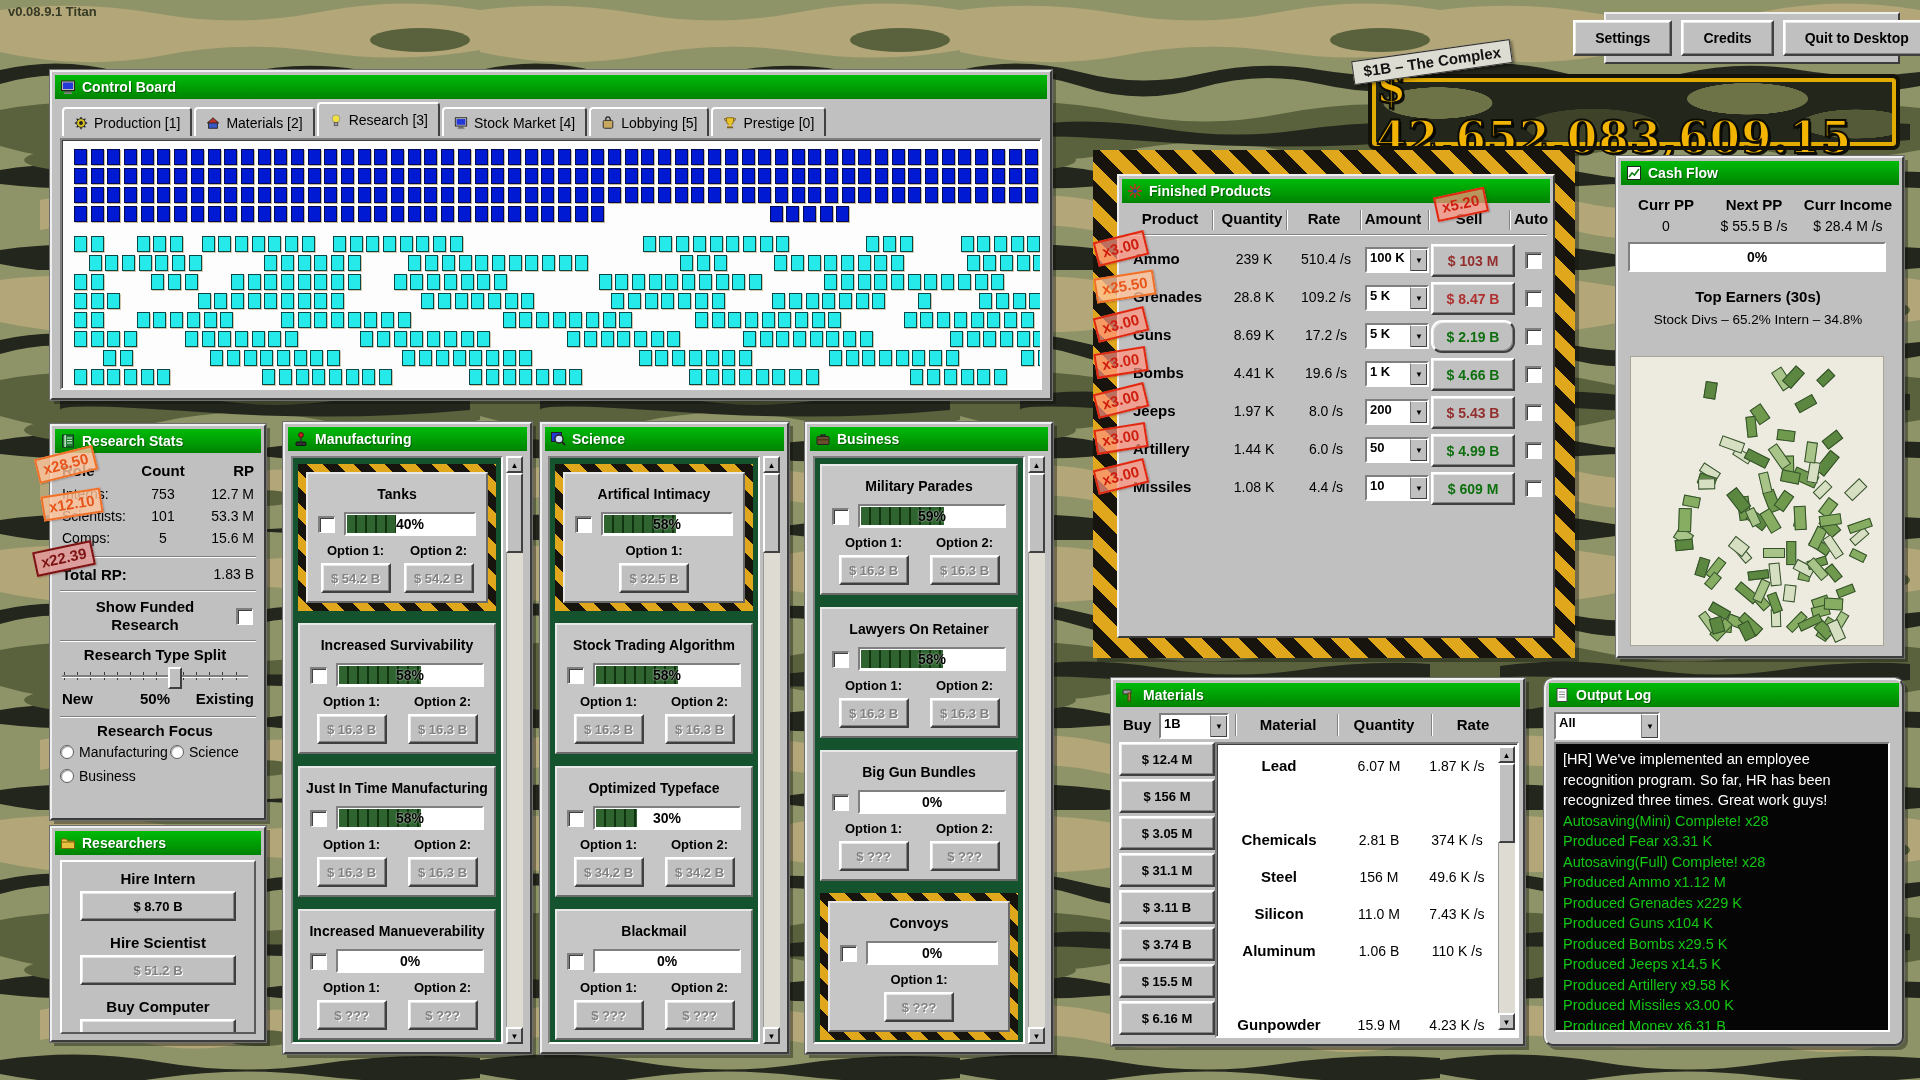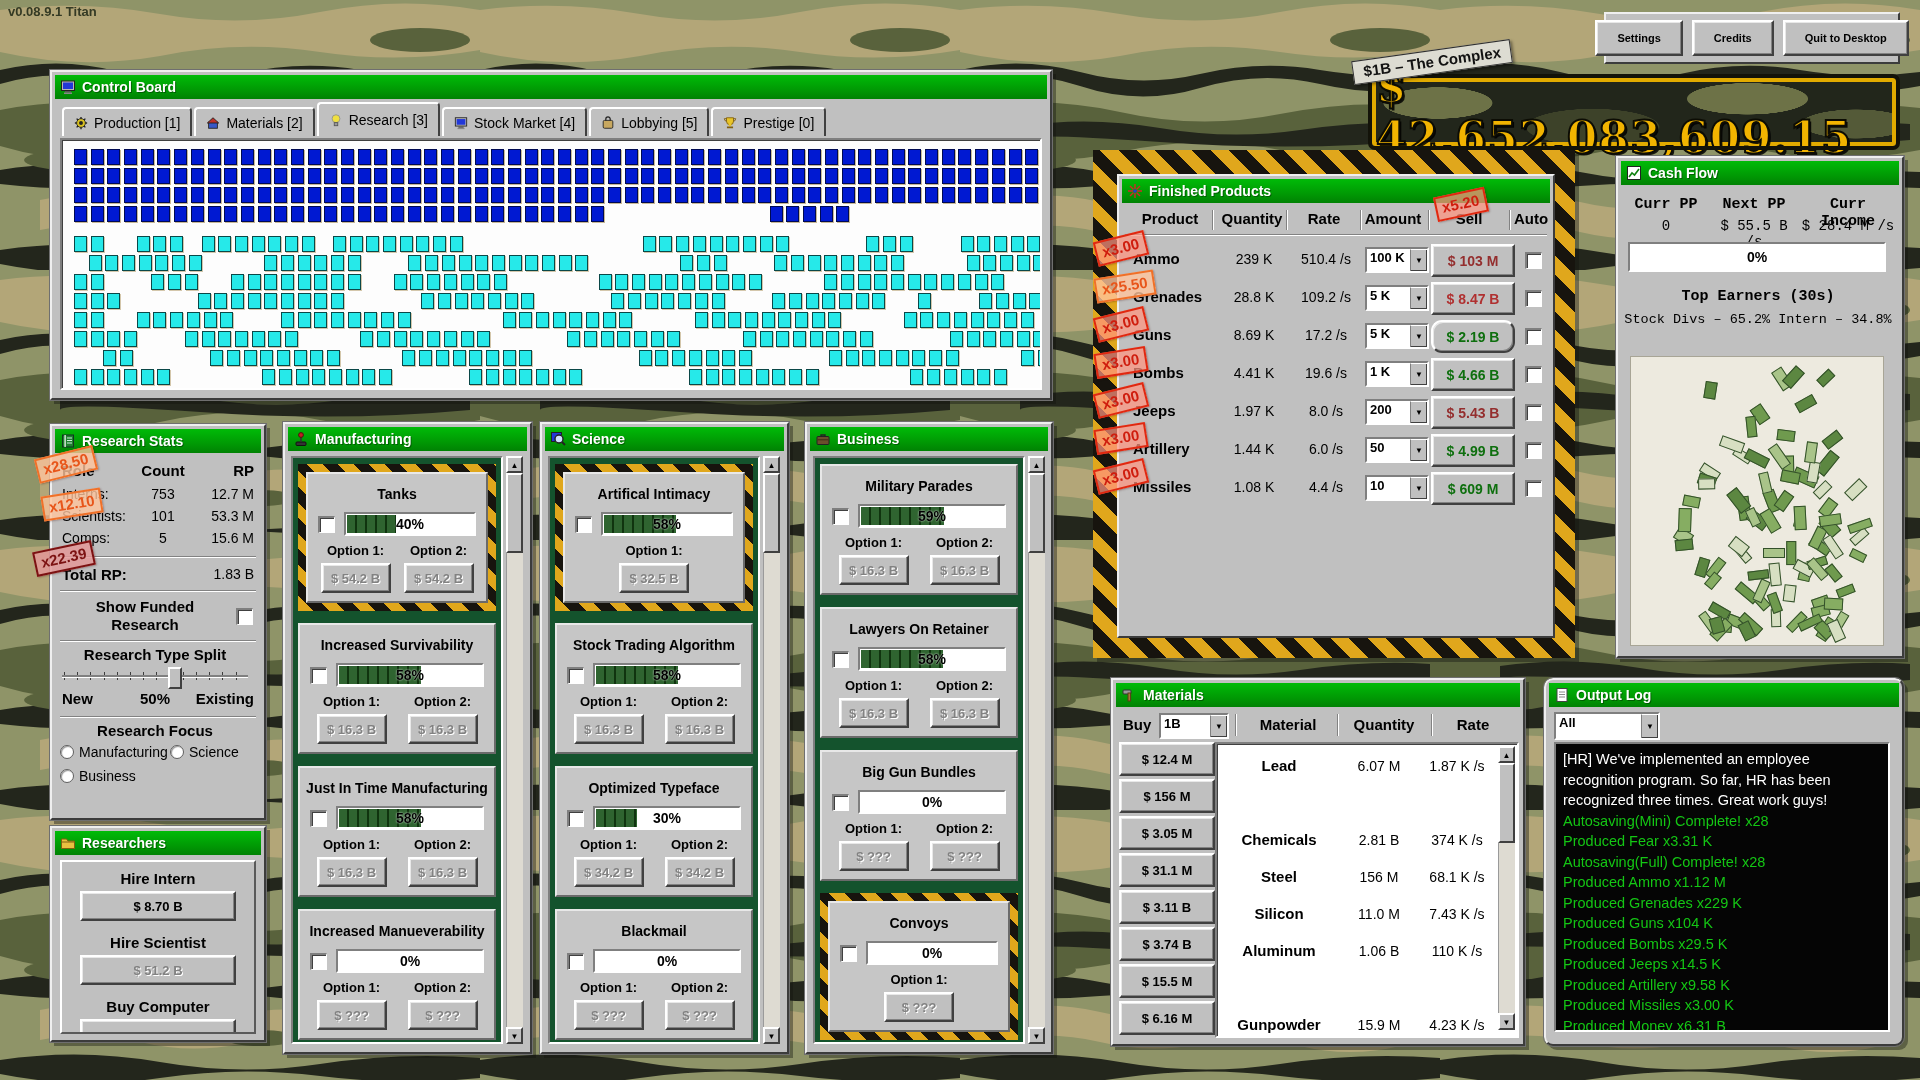"Settings" .topbar .btn { font-size: 11px -> 14px }
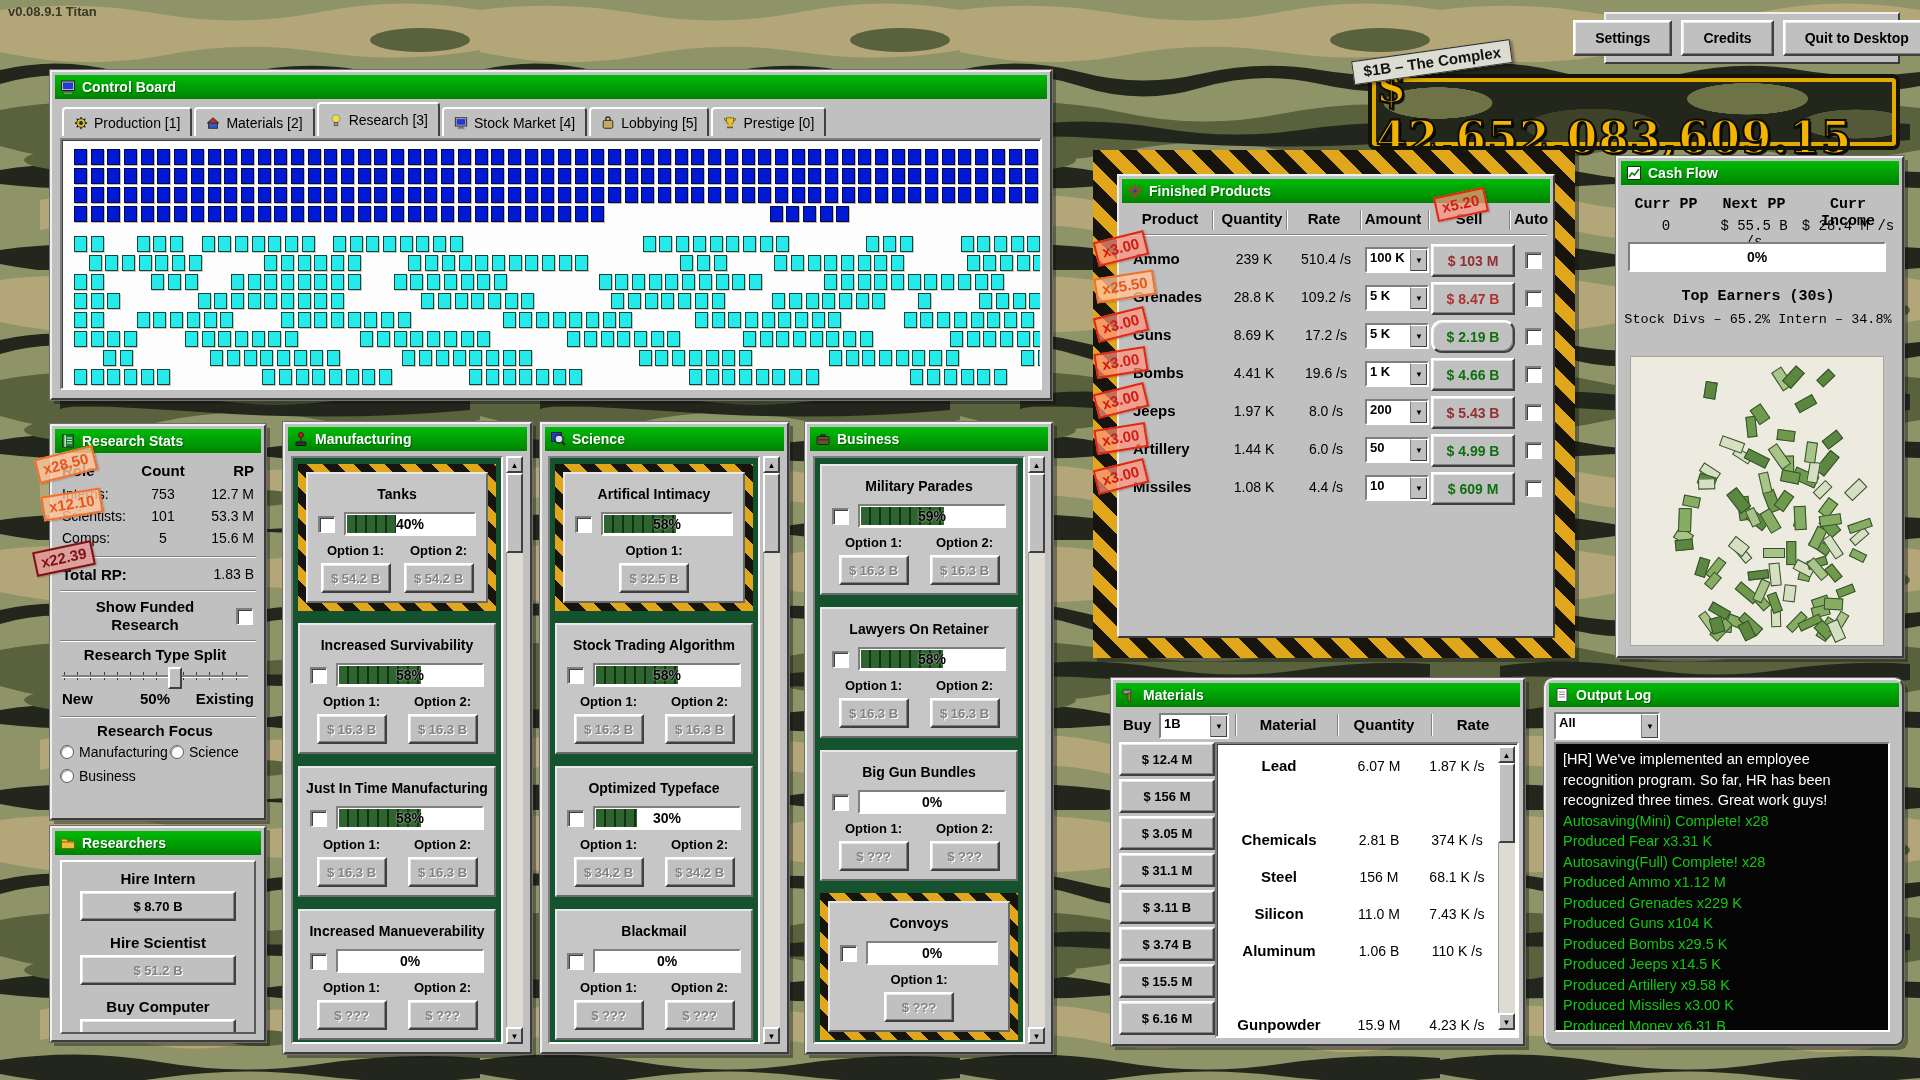"Curr PP" .cf-col { font-family: Liberation Mono, monospace -> none }
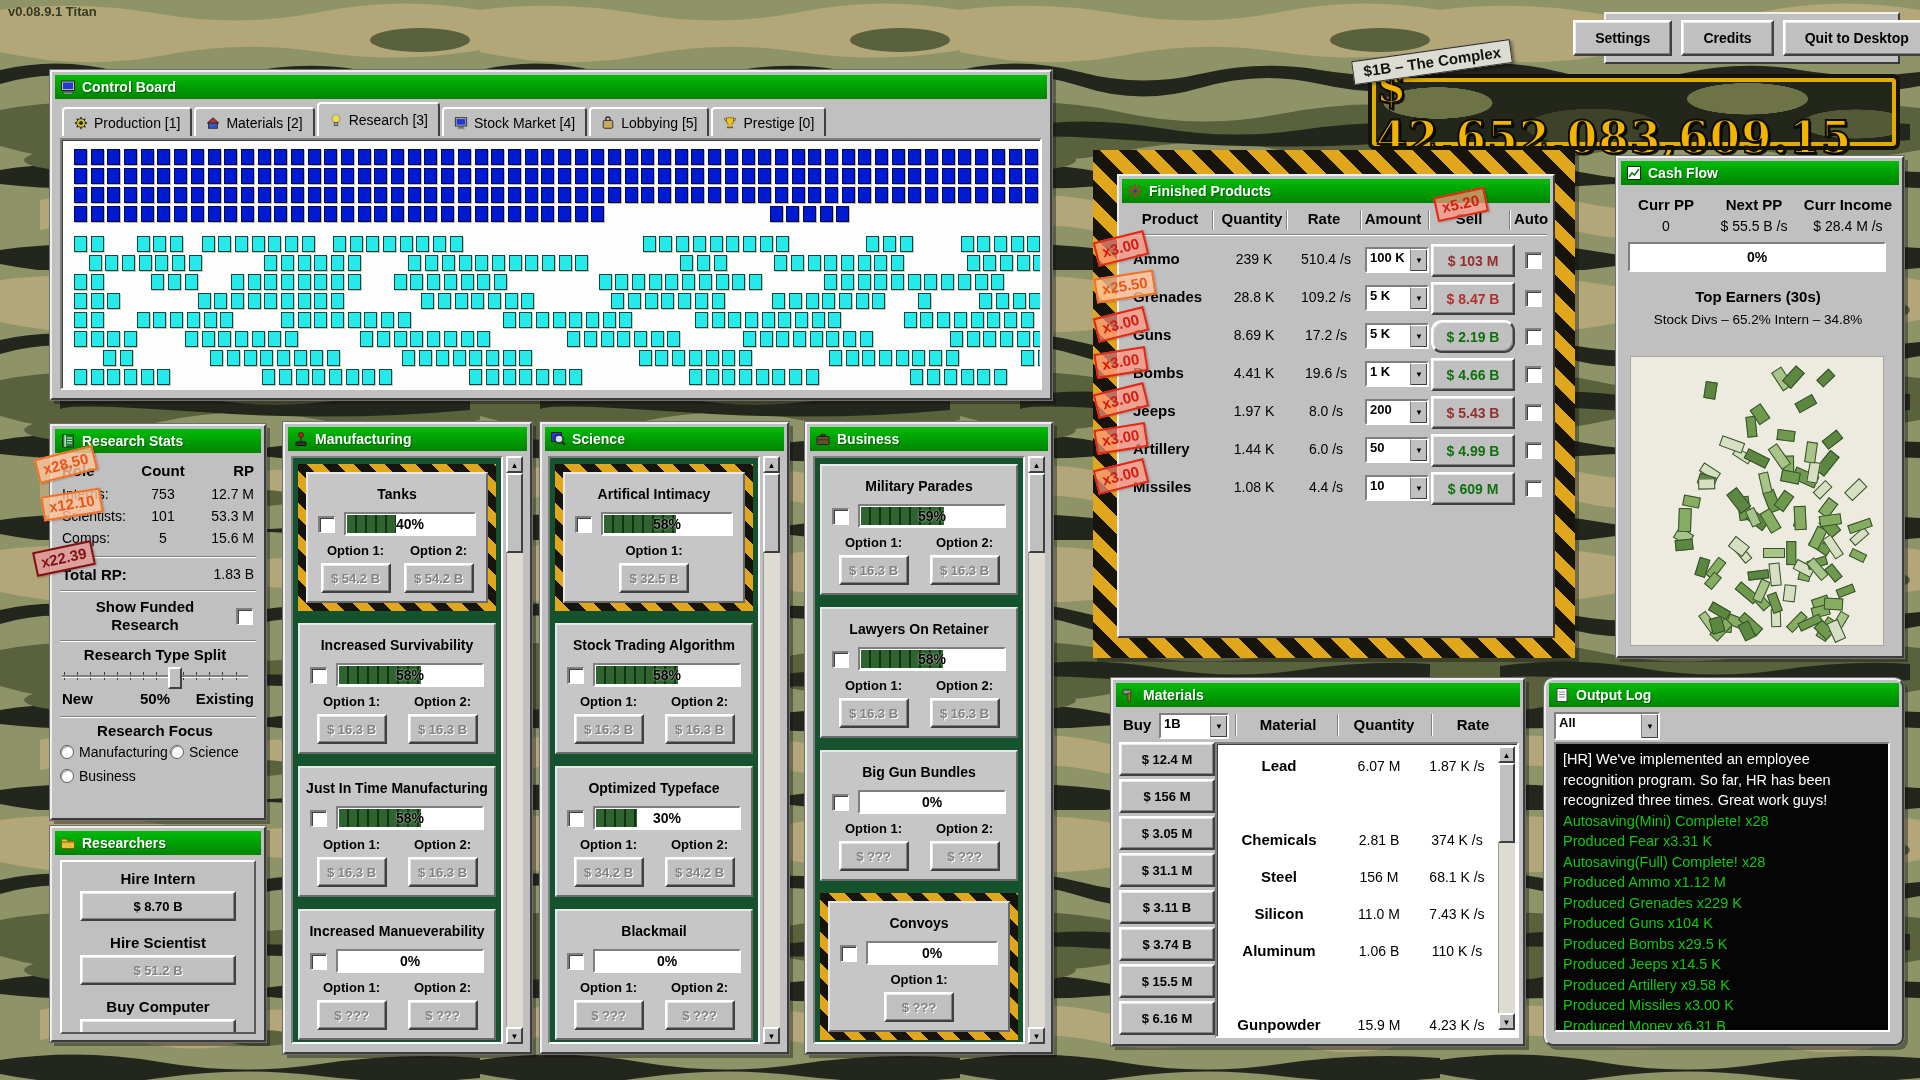"68.1 K /s" div.m-rate { text: 68.1 -> 49.6 }
